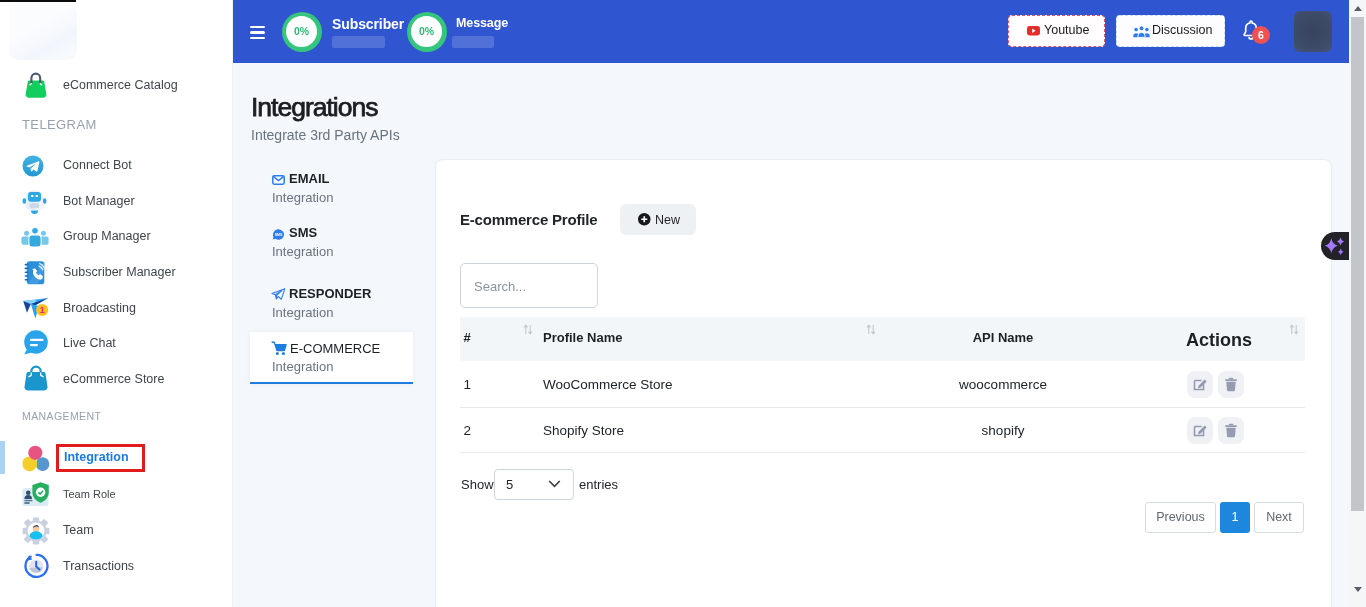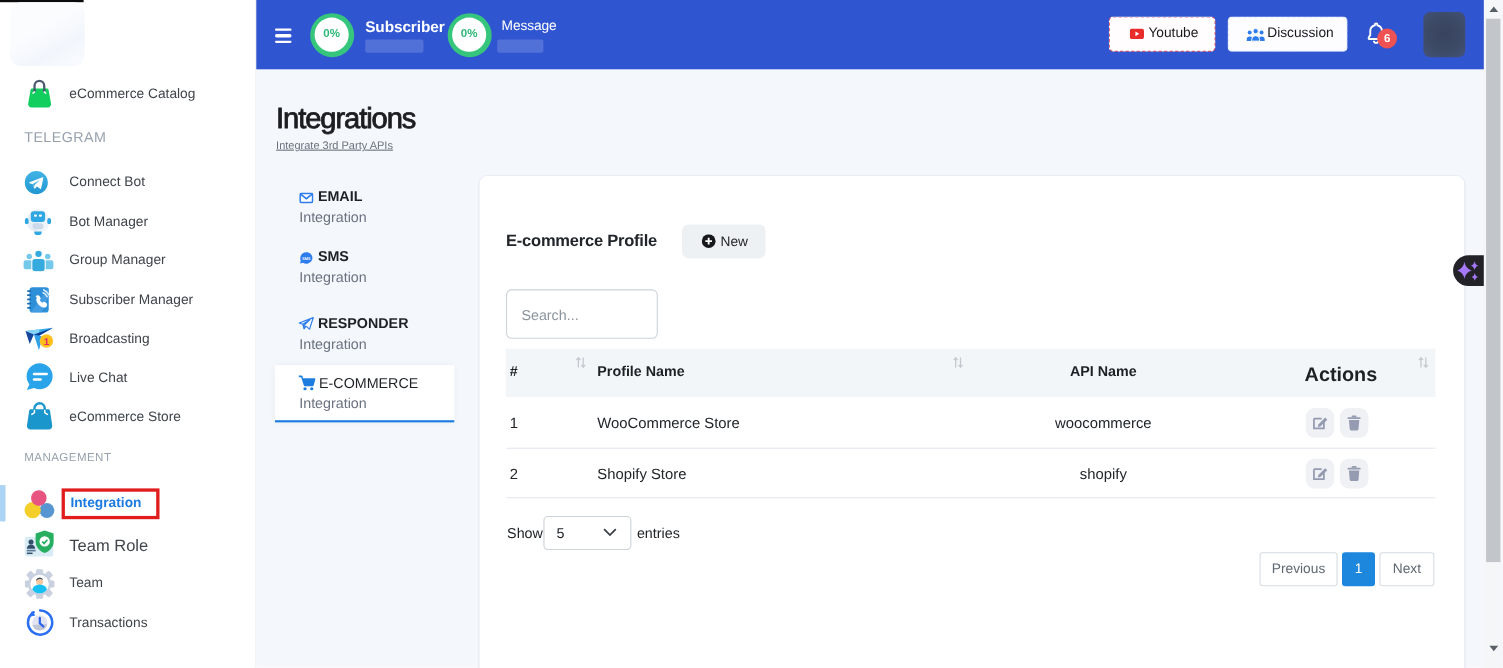"Message" div.abs { font-weight: normal -> bold }
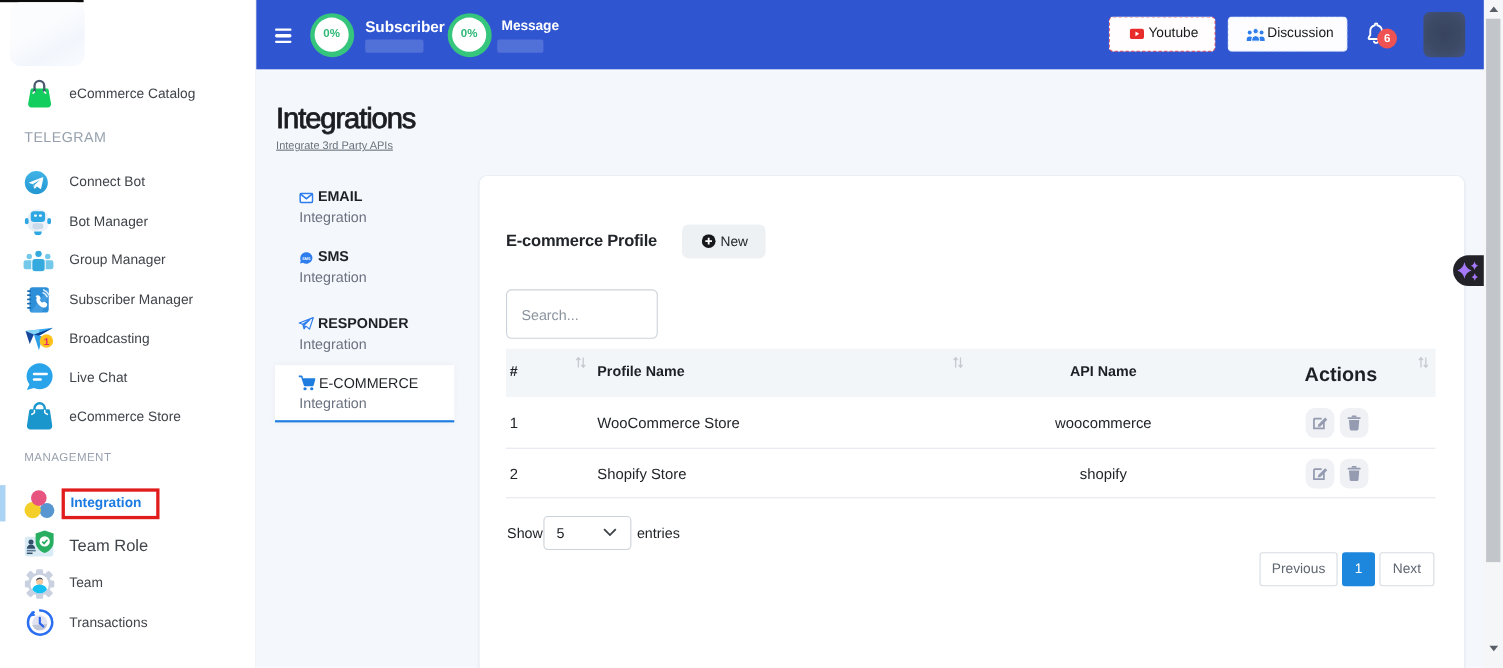"Integrate 3rd Party APIs" div.abs { font-size: 10px -> 14px; text-decoration: underline -> none }
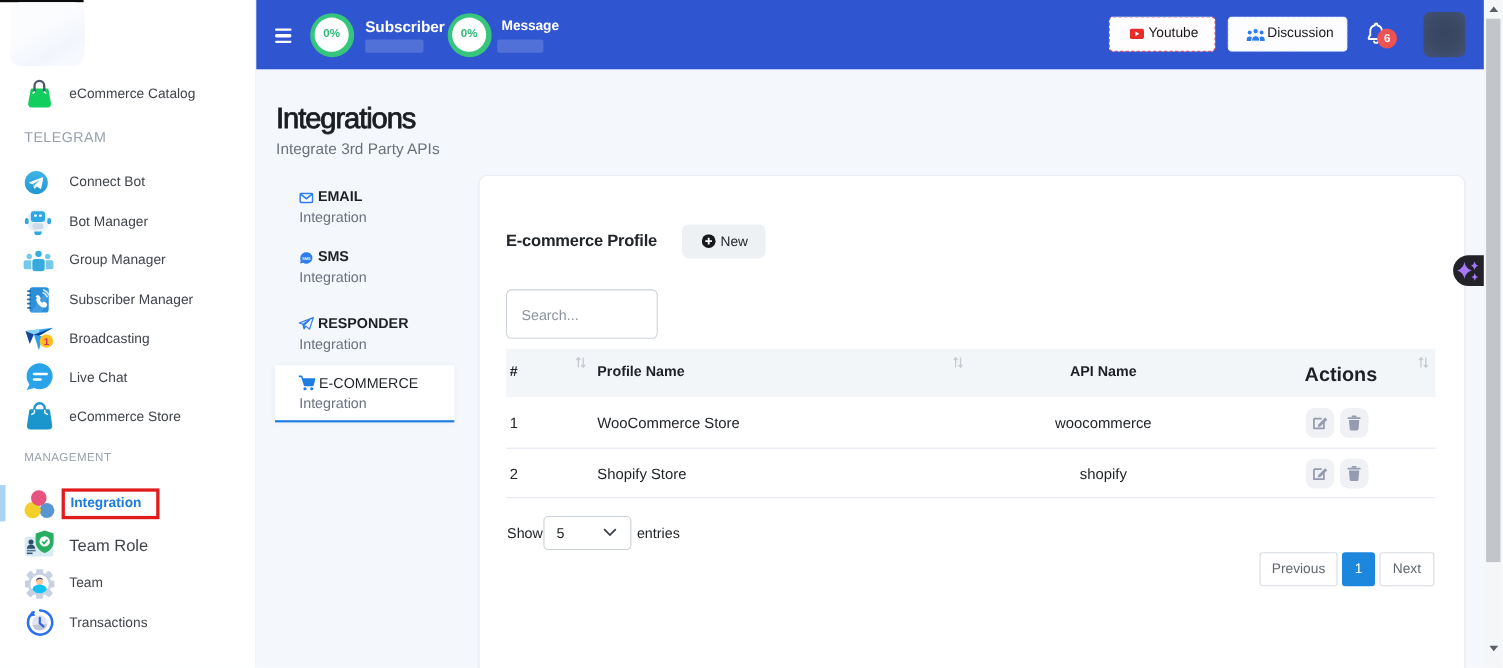"Team Role" div.abs { font-size: 15px -> 11px }
